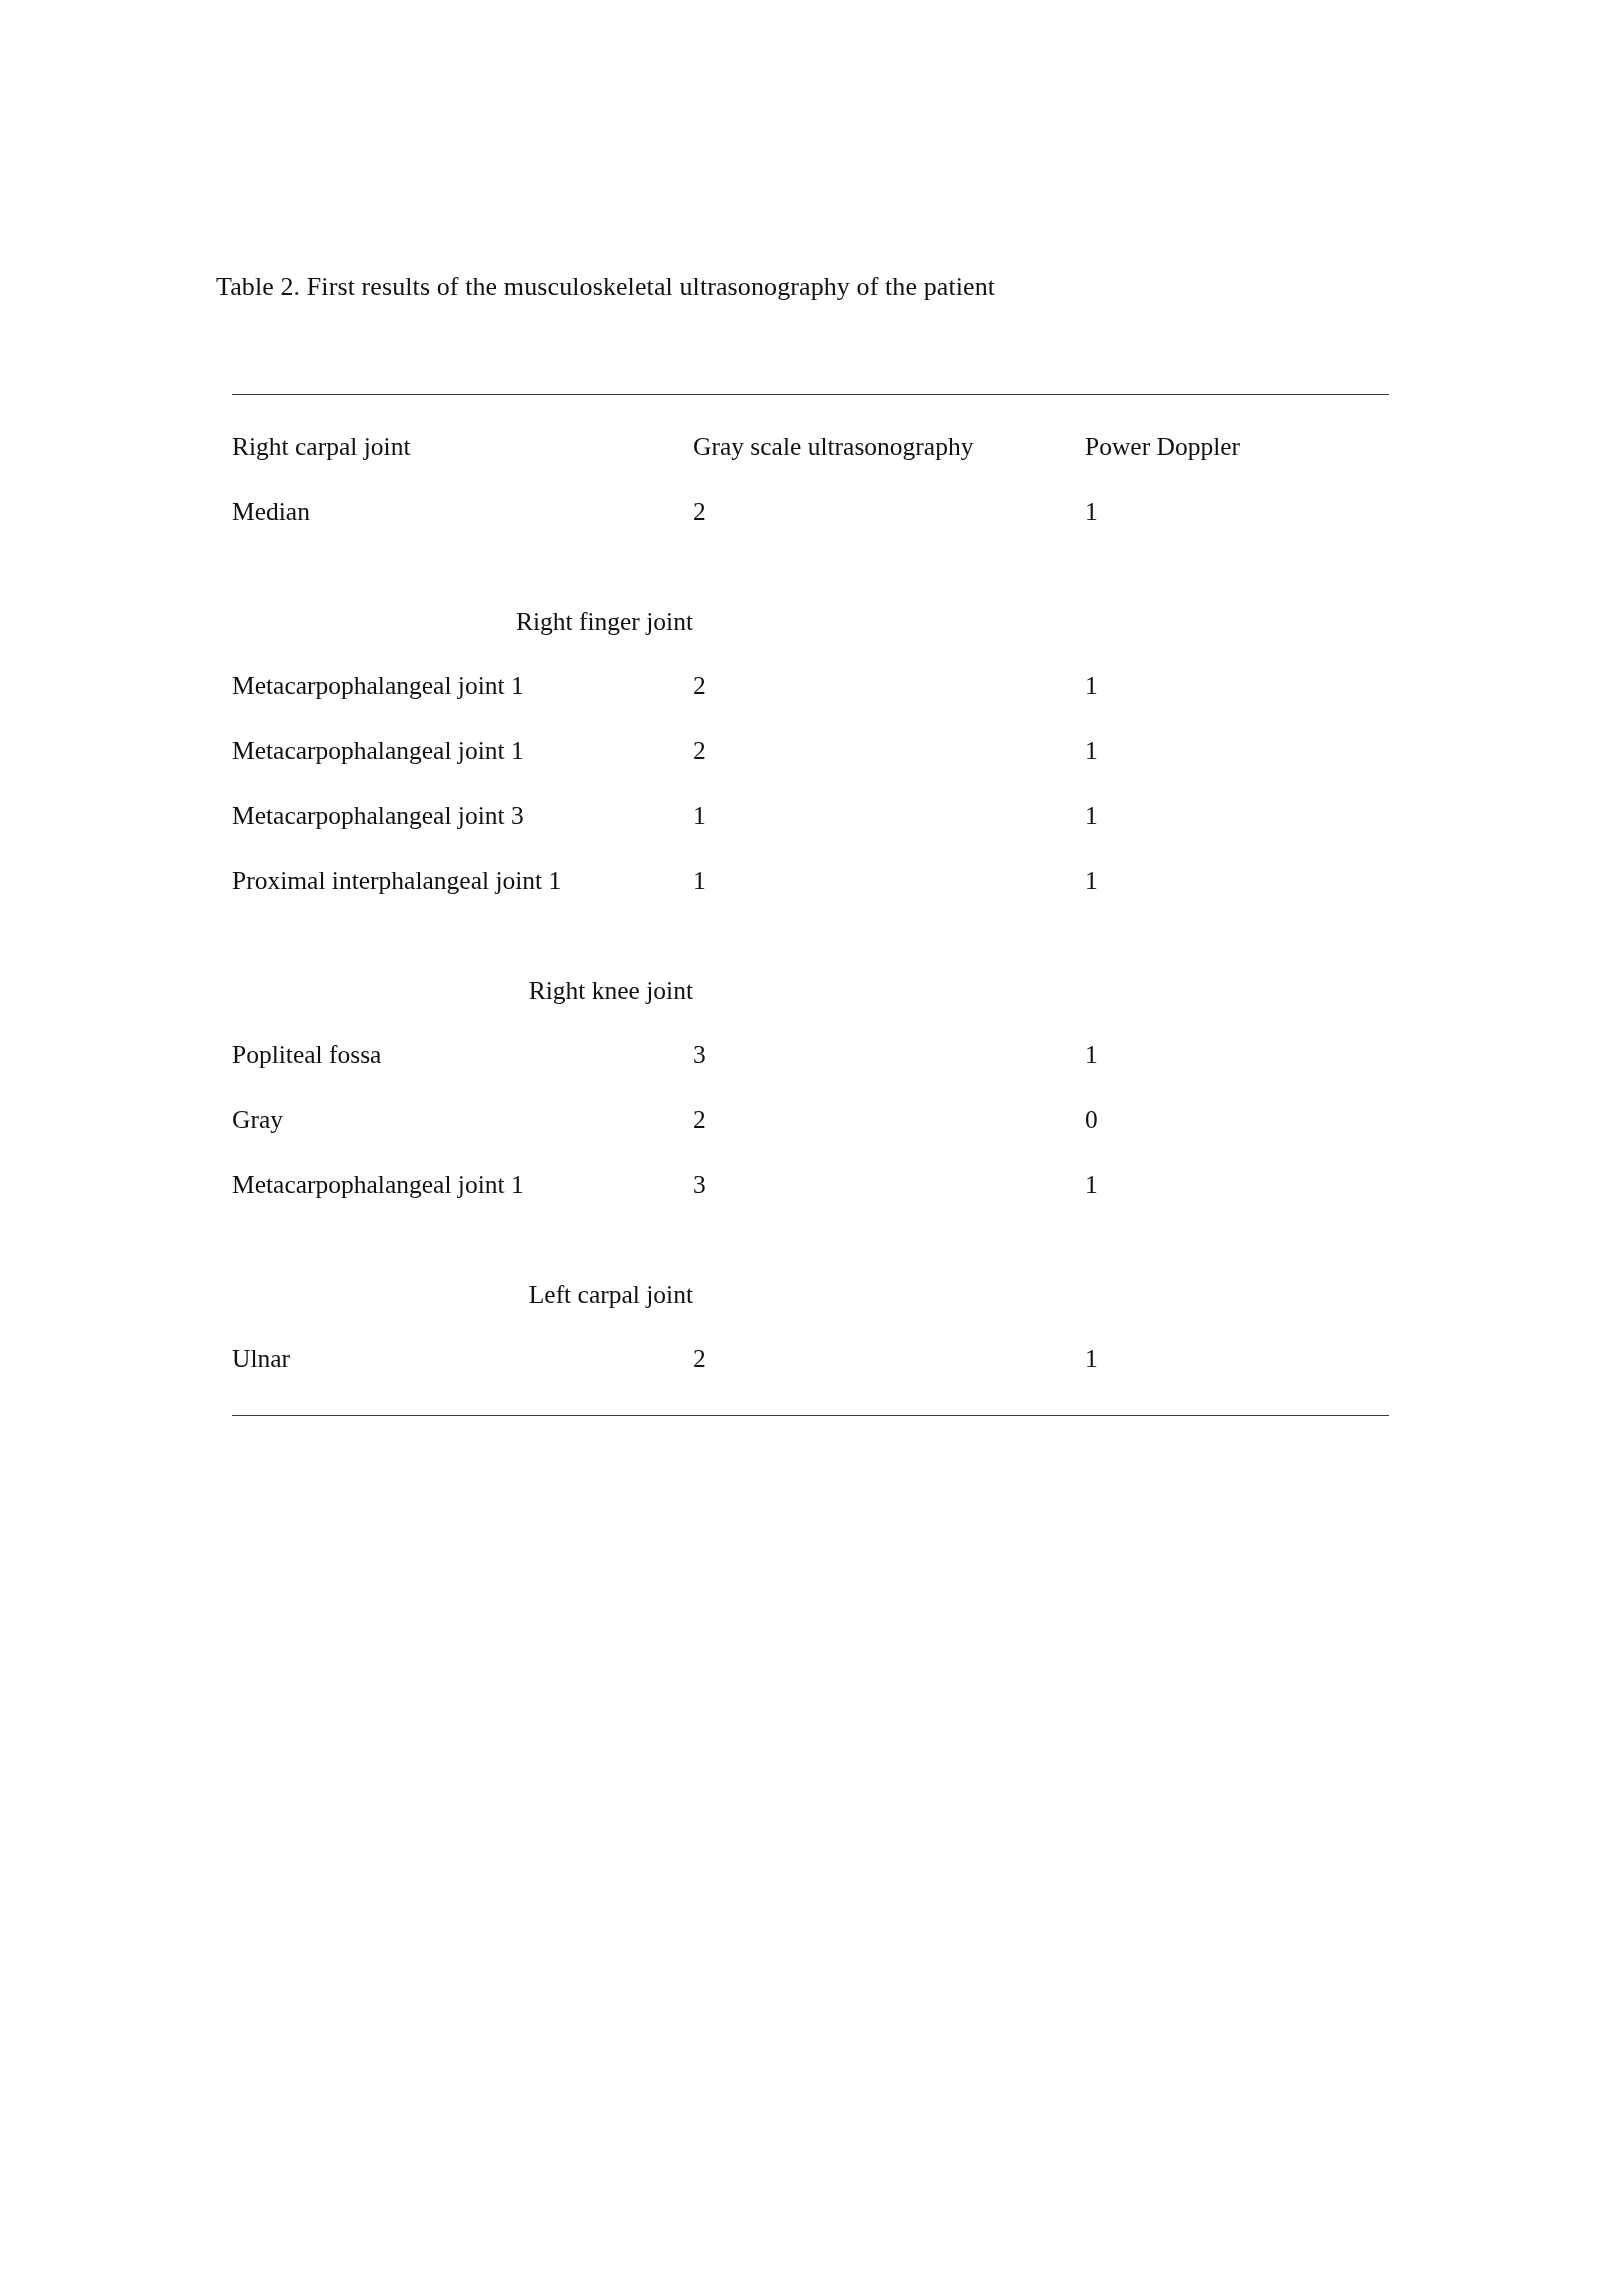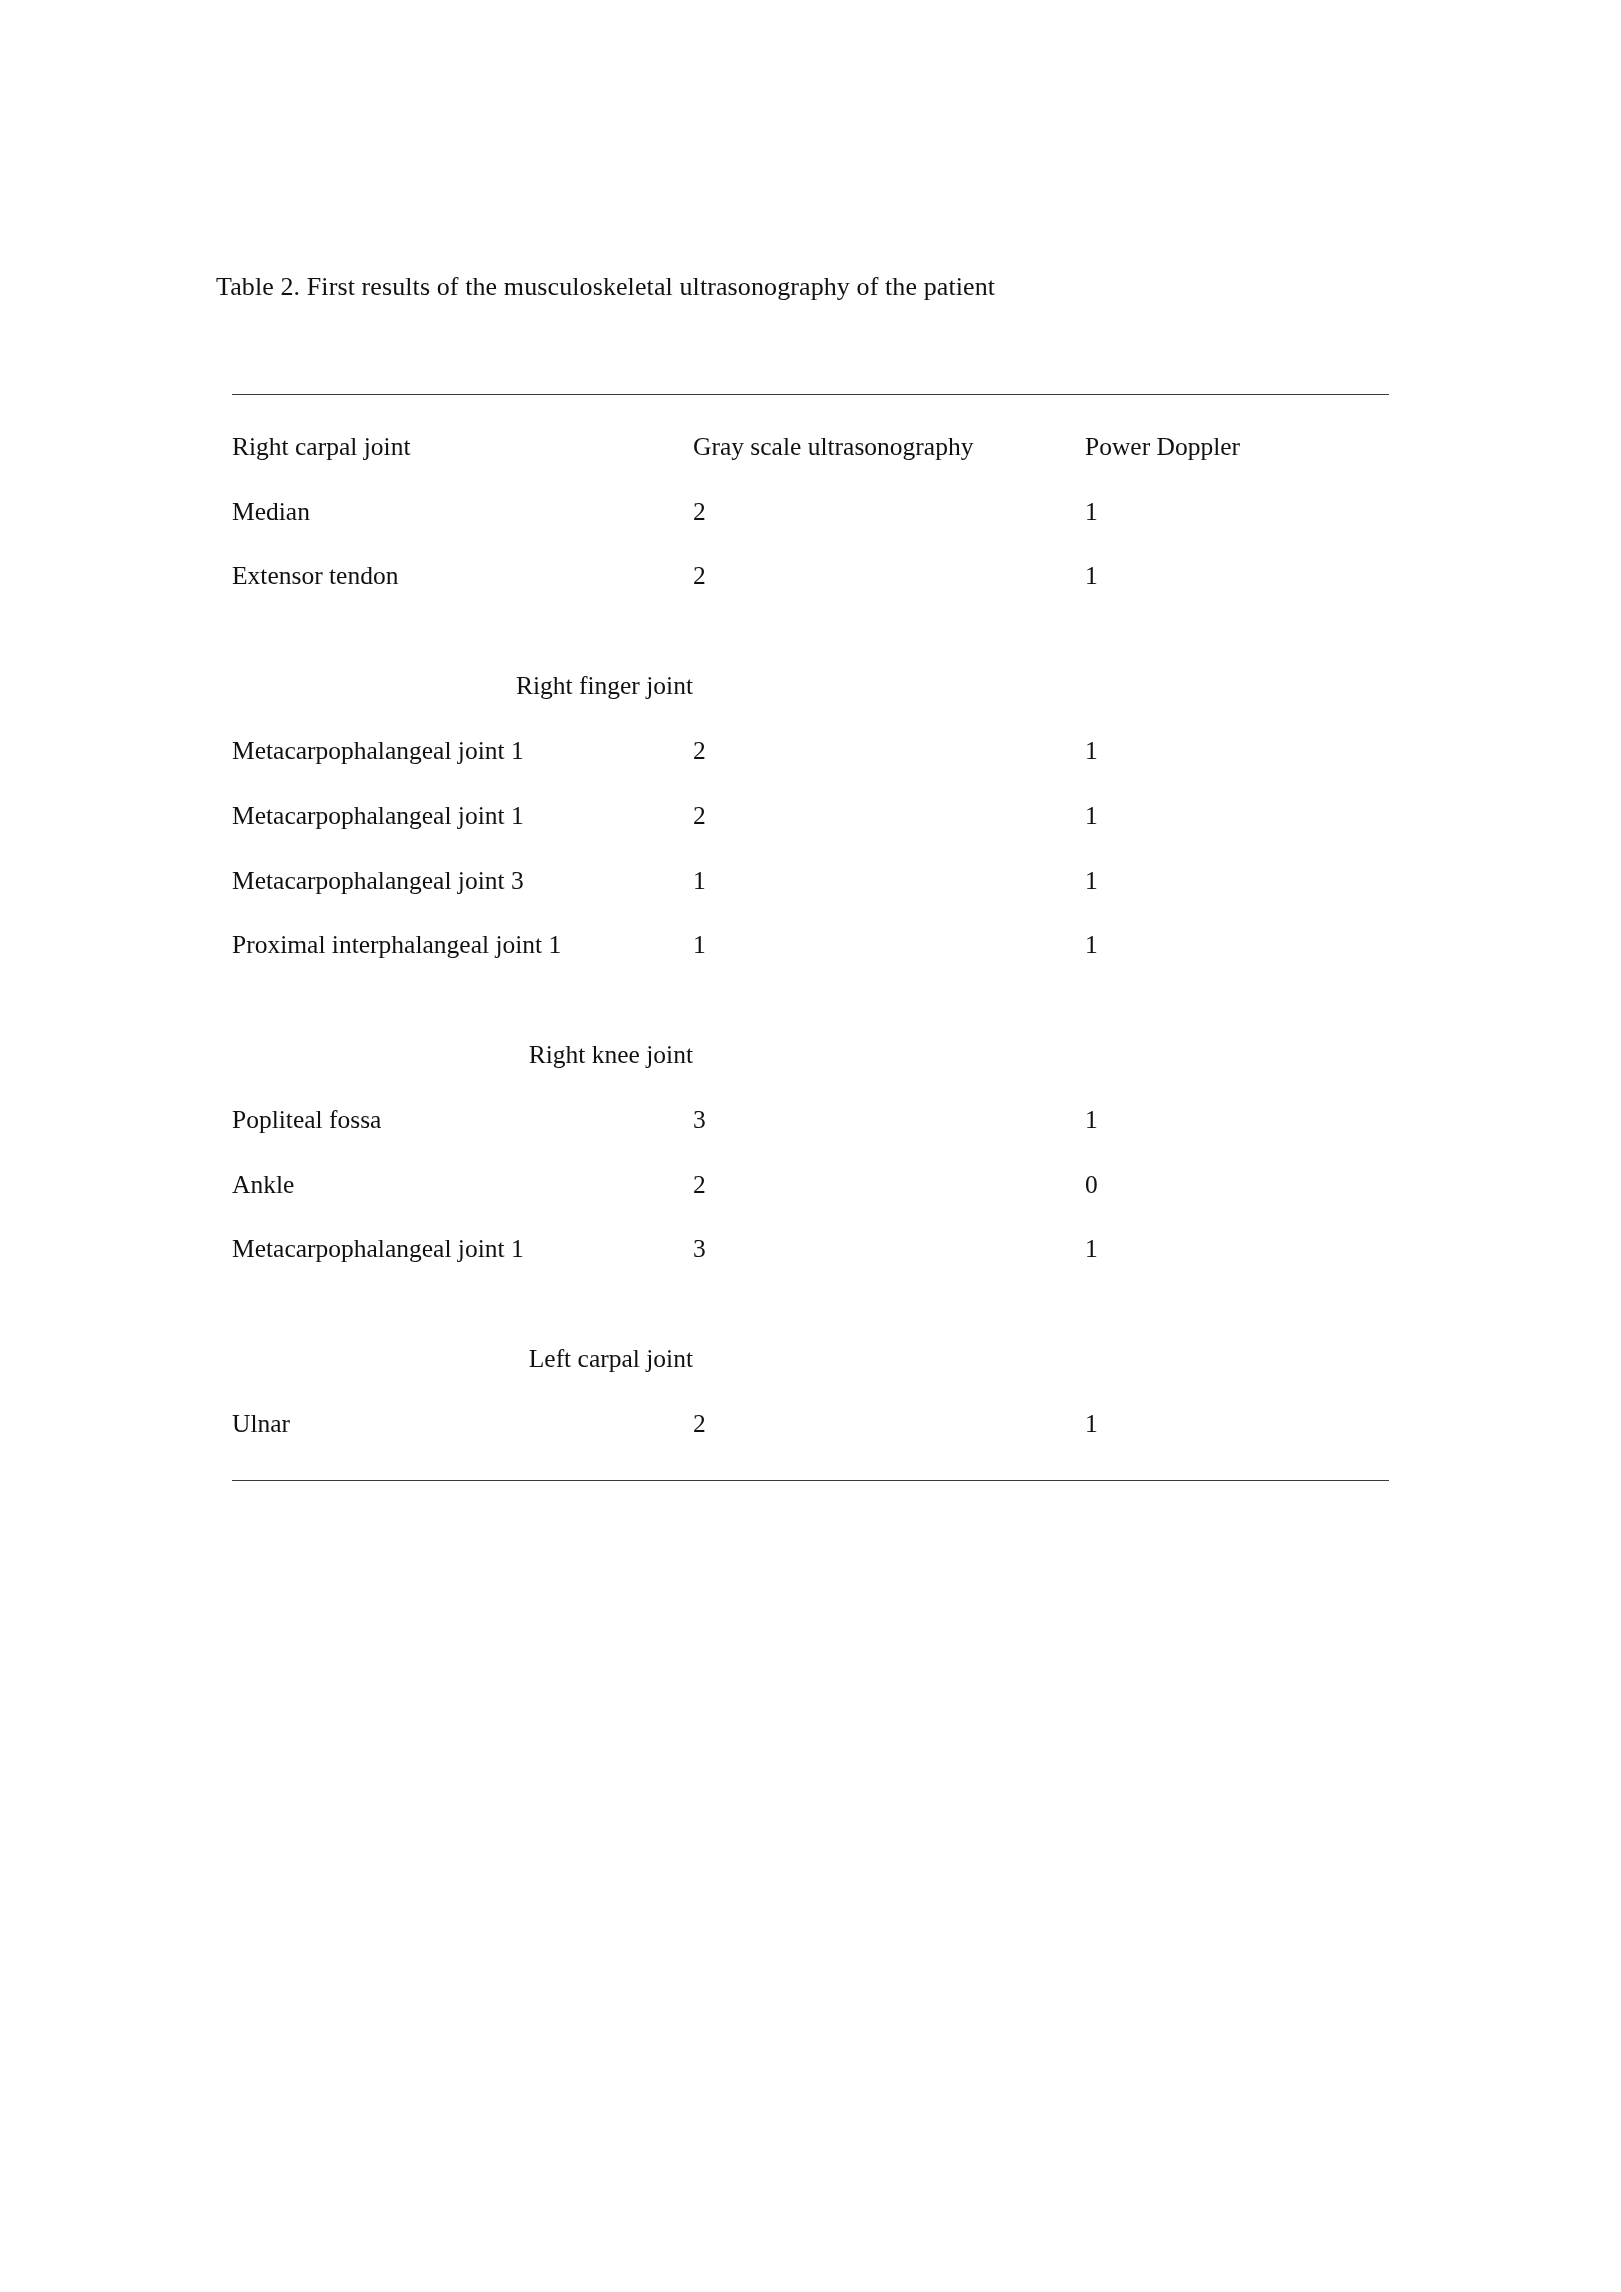"Extensor tendon" tr.data-row { html: <tr> <td>Extensor tendon</td> <td>2</td> <td>1</td> </tr> -> none }
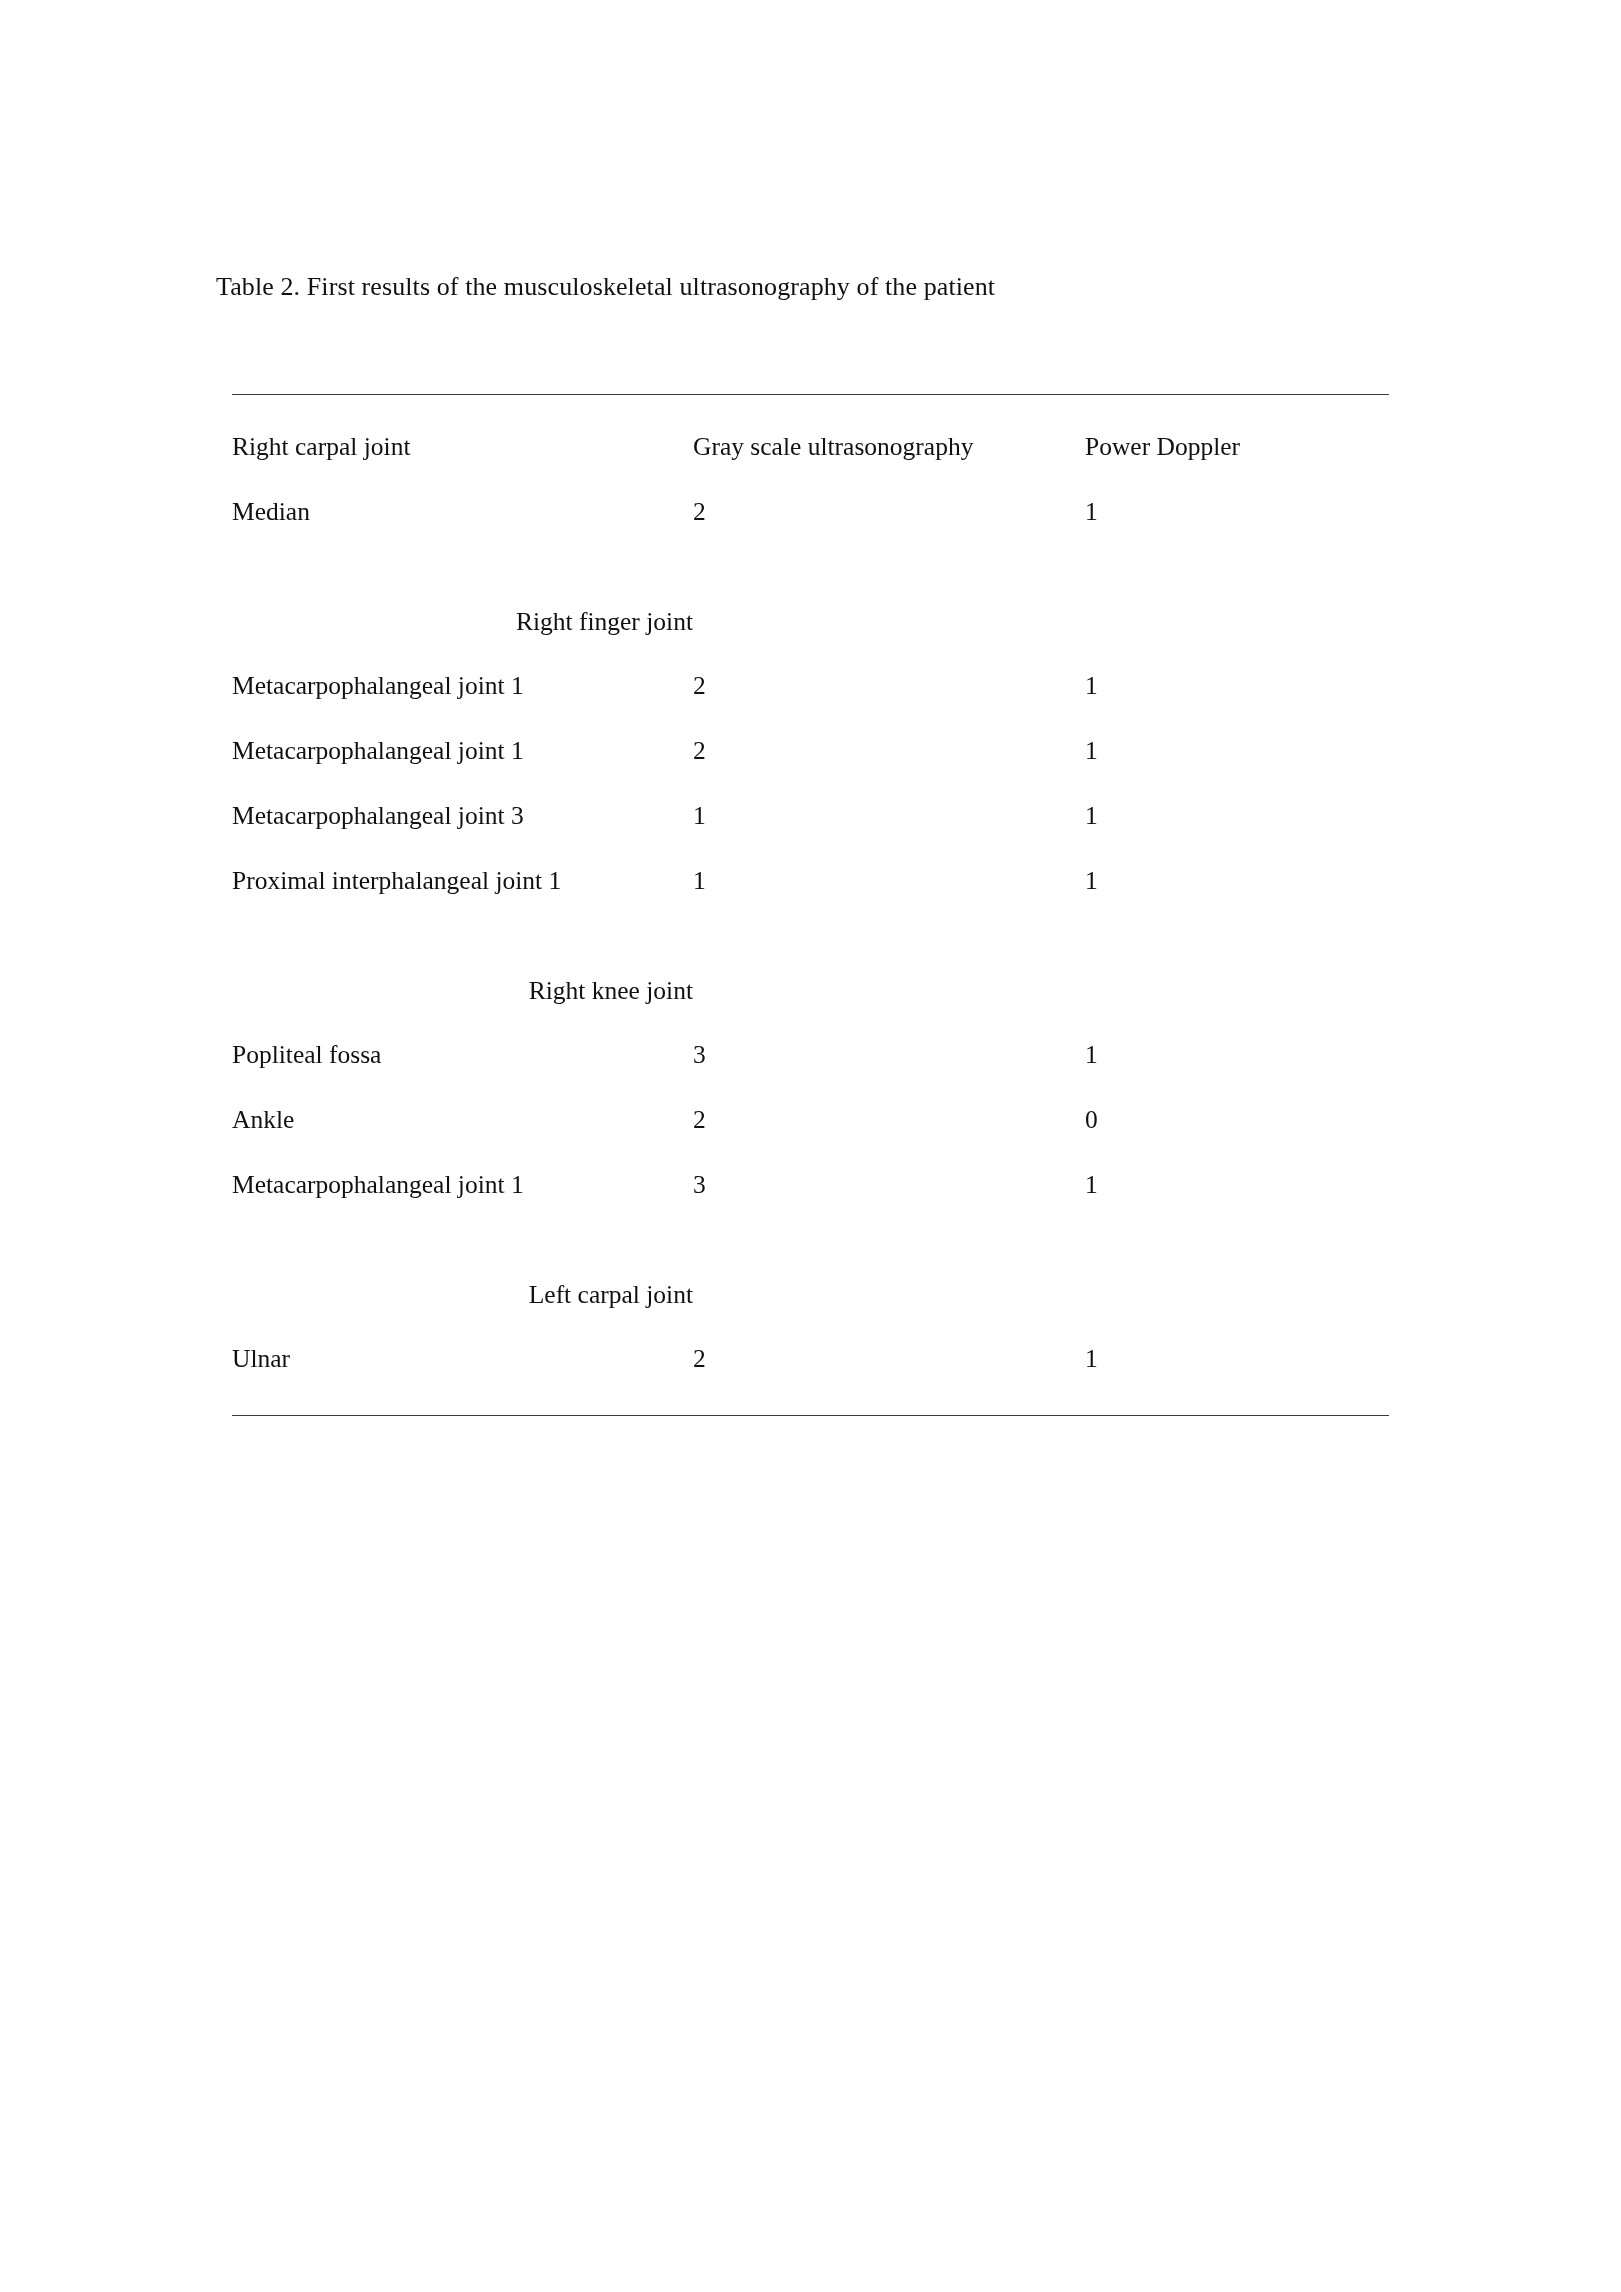"Ankle" td.cell-label { text: Ankle -> Gray }
